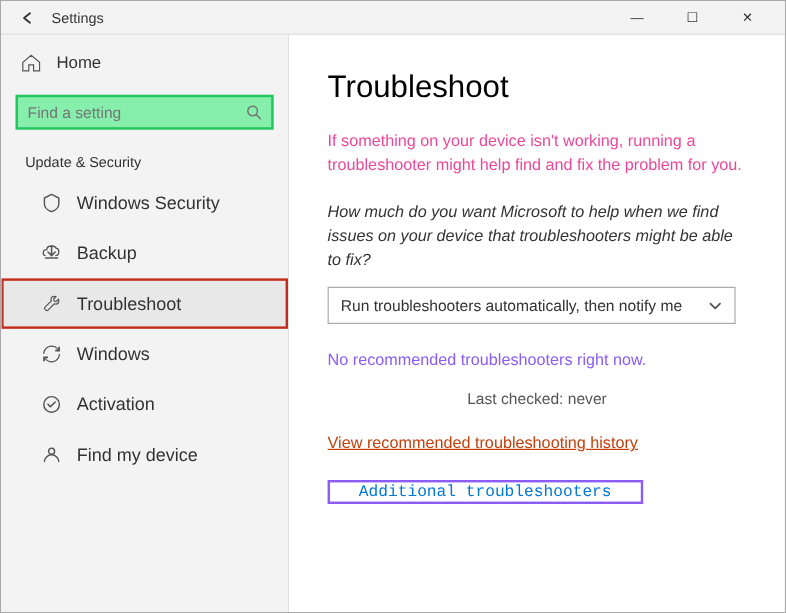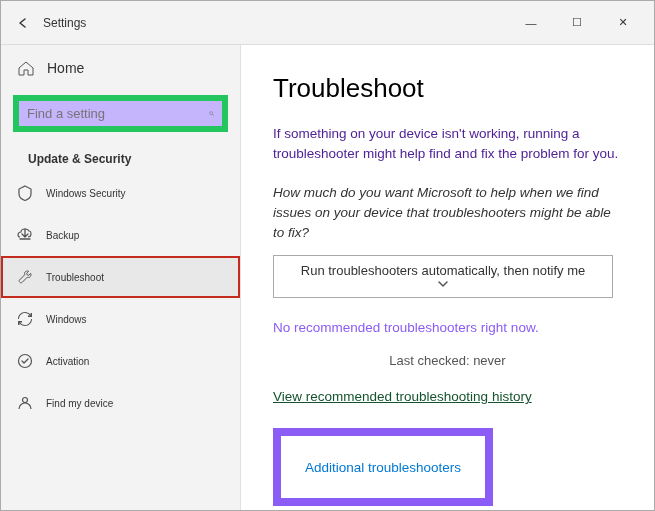"Settings" .titlebar { height: 44px -> 28px }
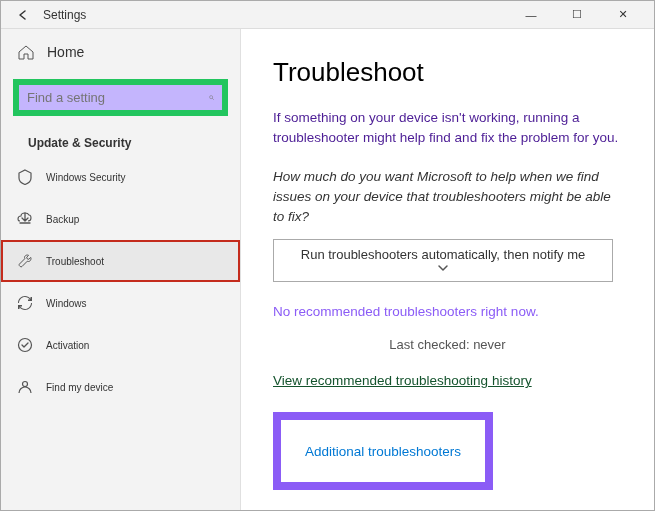"Find a setting" .sidebar-search { background: #c4b5fd -> #86efac; border: 6px solid #22c55e -> 2px solid #22c55e }
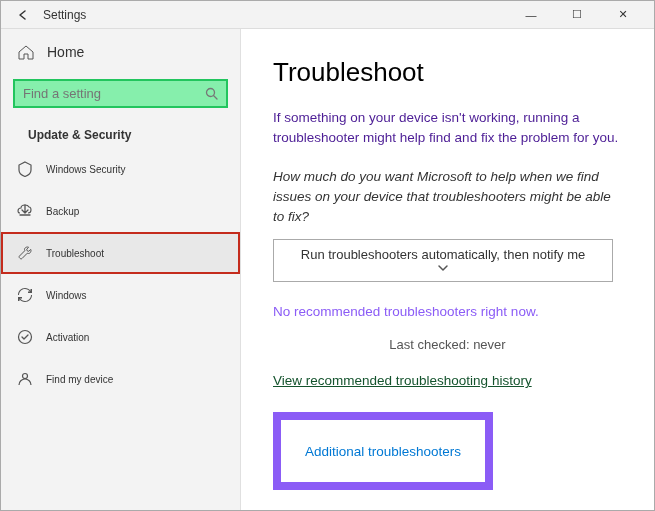"If something on your device" .content-desc { color: #4c1d95 -> #ec4899 }
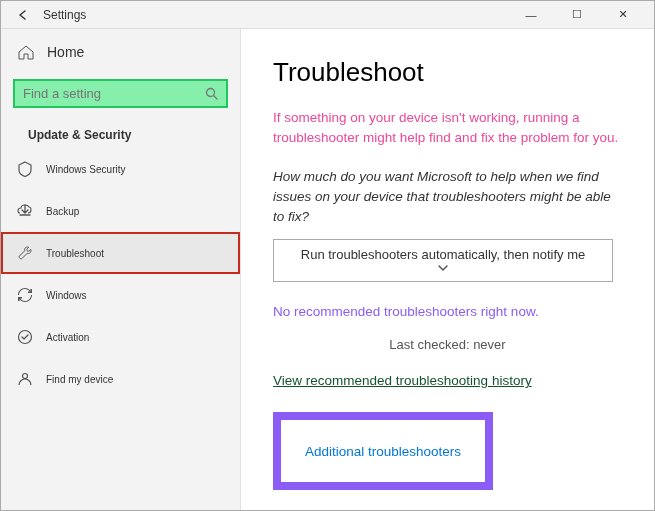"Update & Security" .sidebar-section-title { font-weight: 700 -> 400; margin-left: 27px -> none; padding: 8px 16px 6px 0 -> 8px 16px 6px 20px }
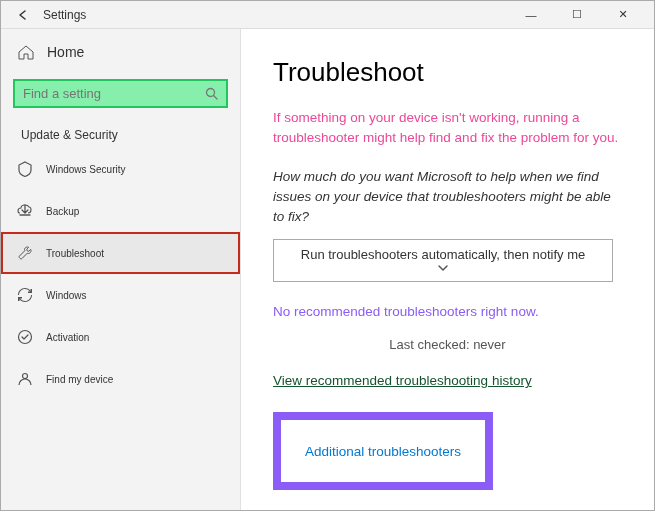"Windows Security" .sidebar-item { font-size: 10px -> 15px; padding: 12px 15px -> 12px 33px }
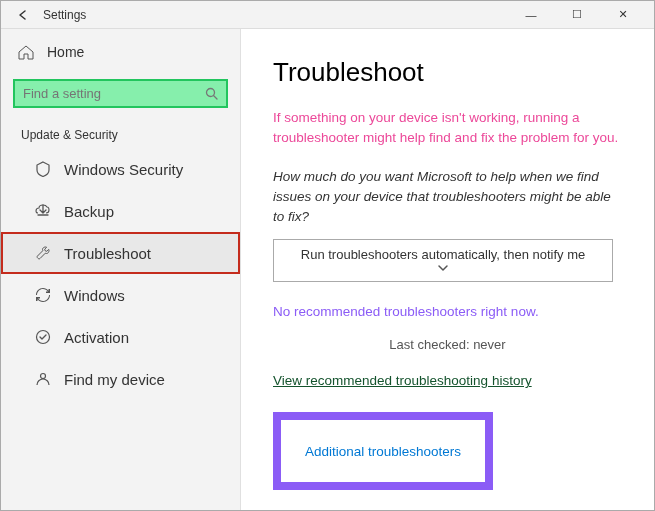"Run troubleshooters automatically, then" .dropdown-select { flex-direction: column -> none }
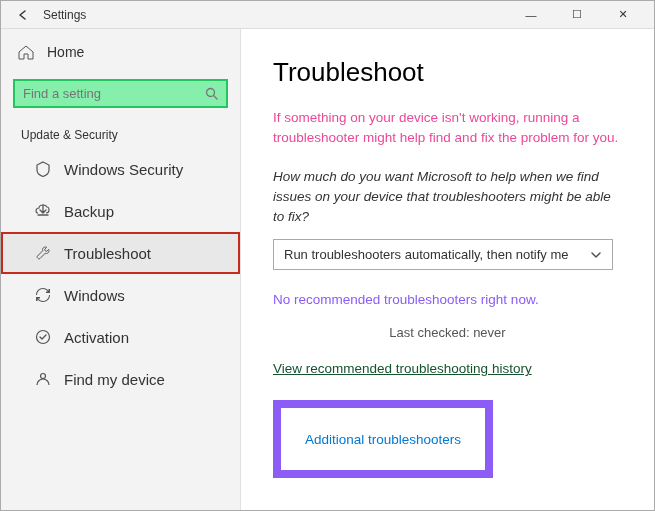"View recommended troubleshooting history" .link-text { color: #14532d -> #c2410c }
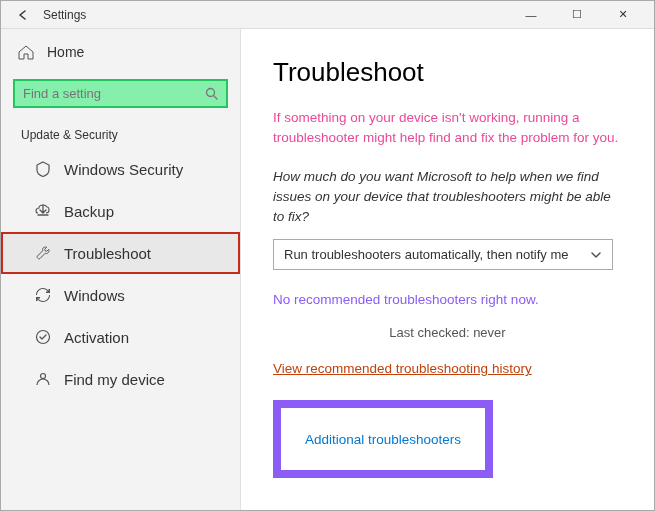"Additional troubleshooters" .additional-troubleshooters-box { border: 8px solid #8b5cf6 -> 2px solid #8b5cf6; font-family: none -> Liberation Mono, monospace; padding: 23px 24px -> 0 24px }
